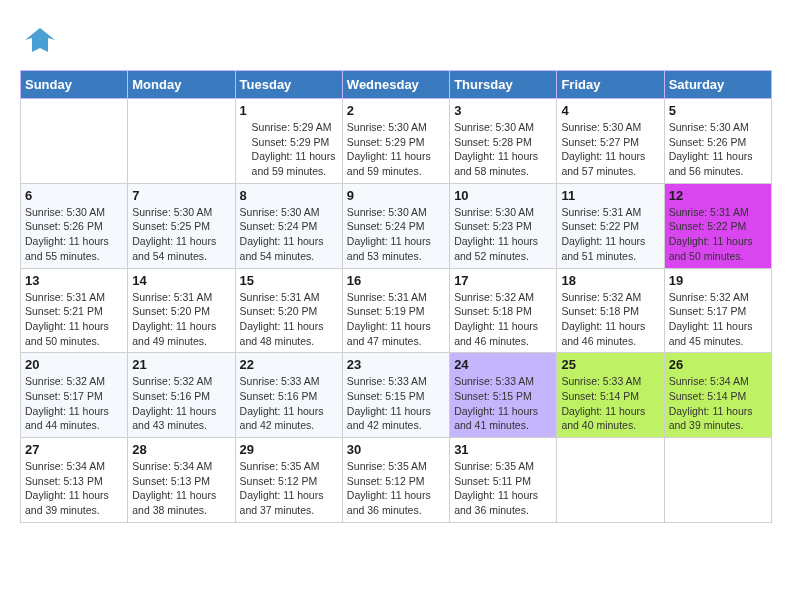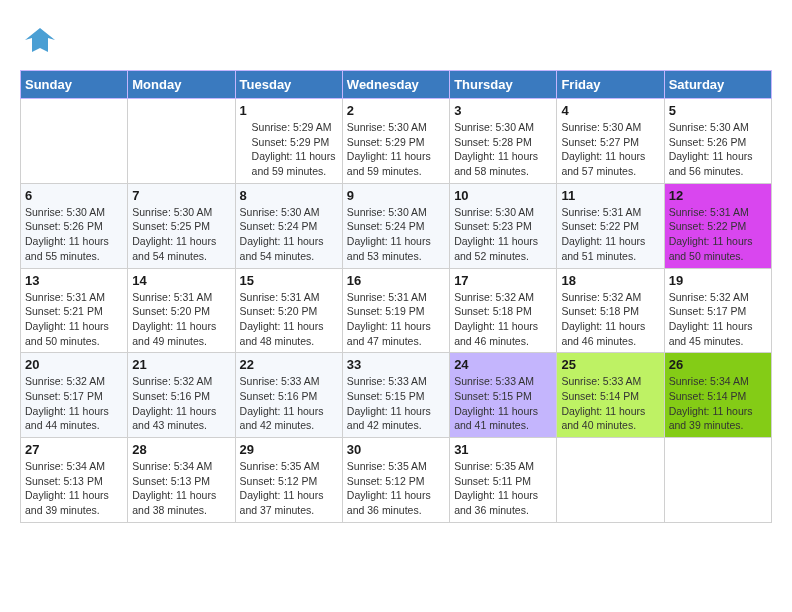"33" div.day-number { text: 33 -> 23 }
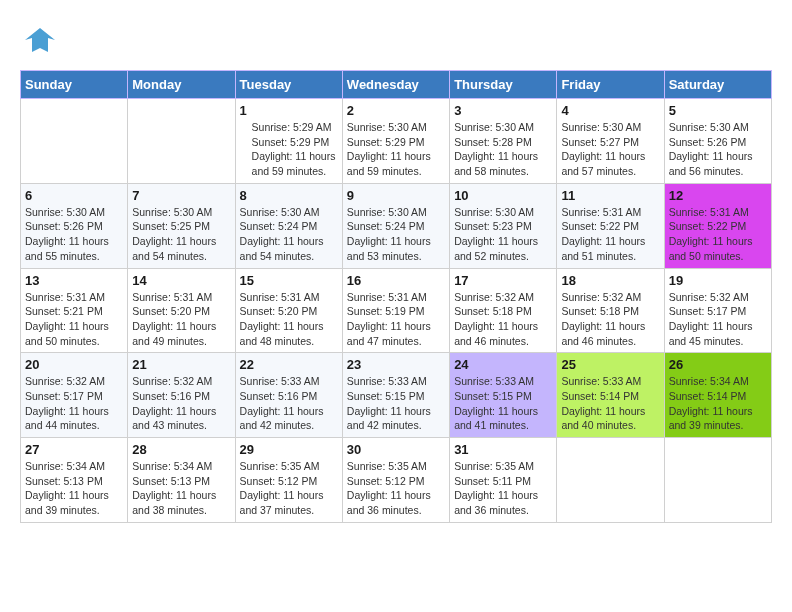"26" td { background: #84cc16 -> #bef264 }
